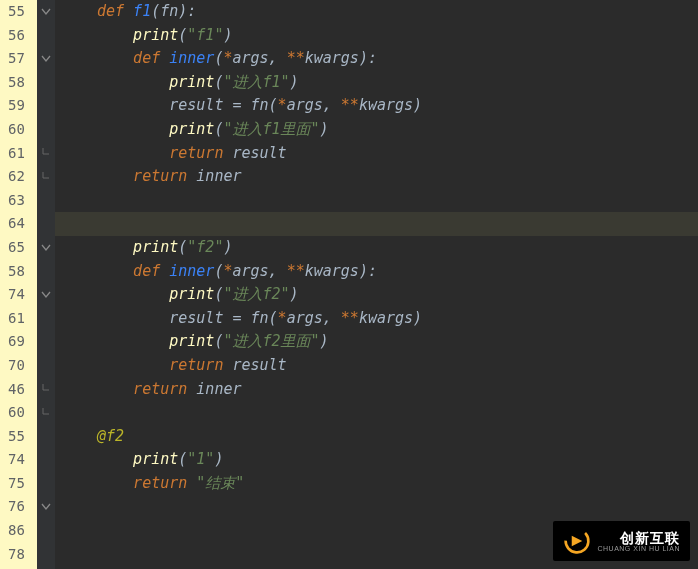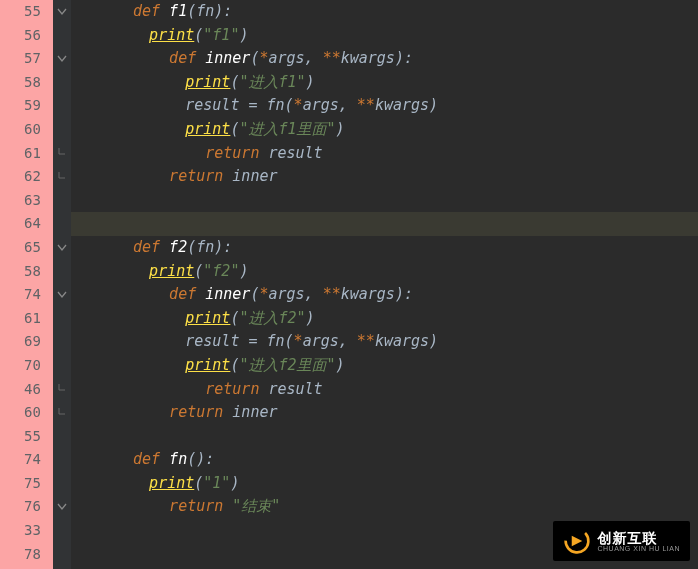"55" .gutter { background: #fca5a5 -> #fef9c3; padding-left: 24px -> 8px }
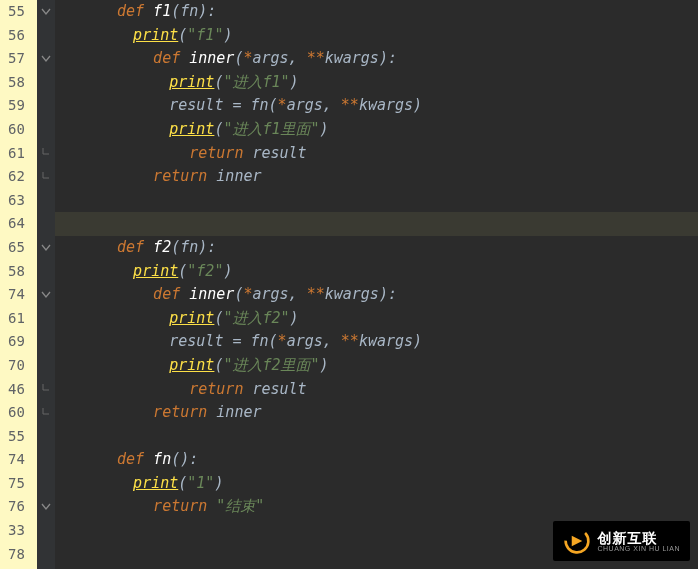"def" .kw { margin-left: 20px -> none }
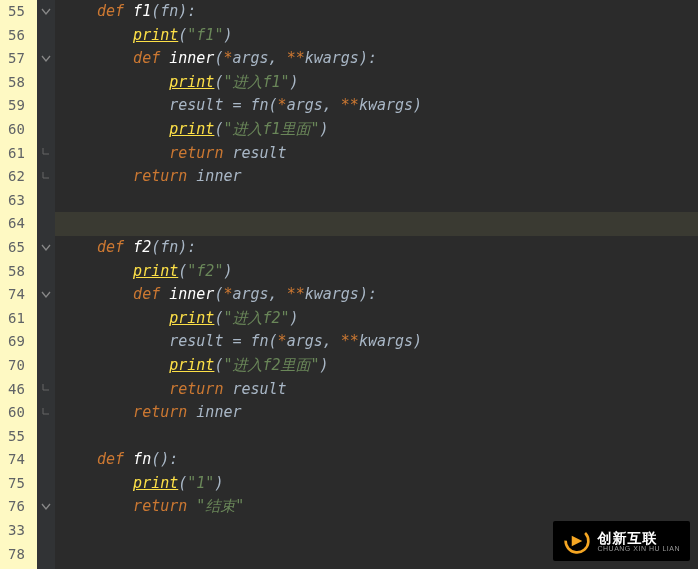"f1" .fname { color: #ffffff -> #3b82f6 }
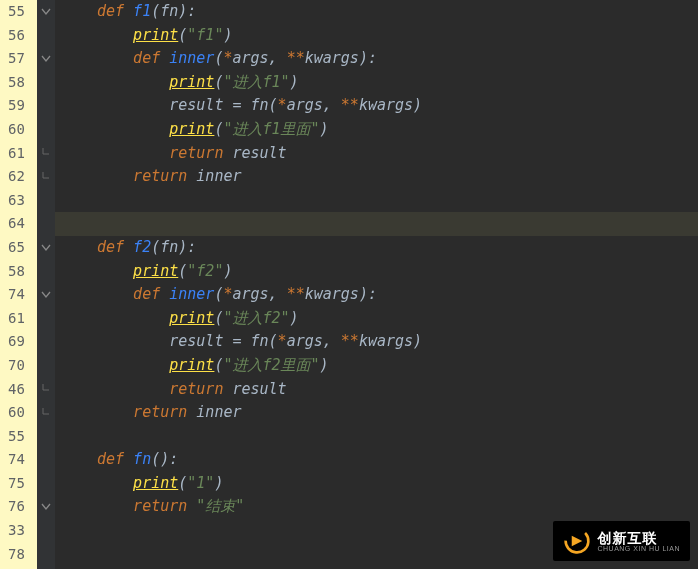"print" .builtin { color: #fde047 -> #fef9c3; text-decoration: underline -> none }
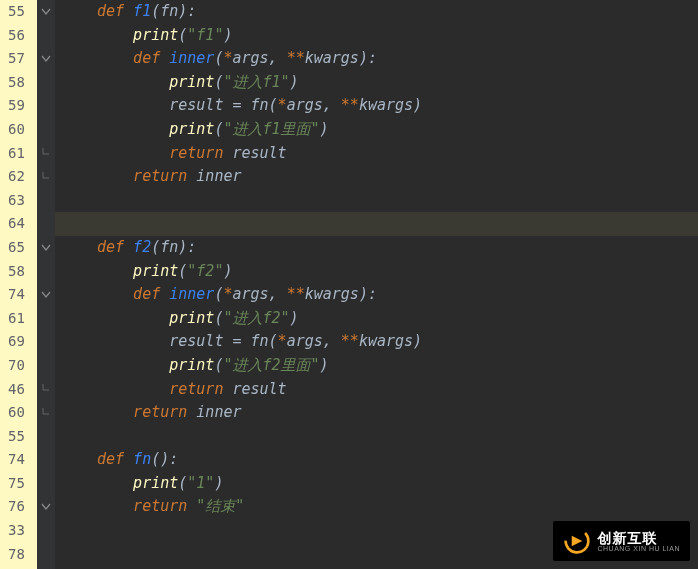"def f2(fn):" div.code-line { html: <div> <span>def </span><span>f2</span><span>(</span><span>fn</span><span>):</span></div> -> none }
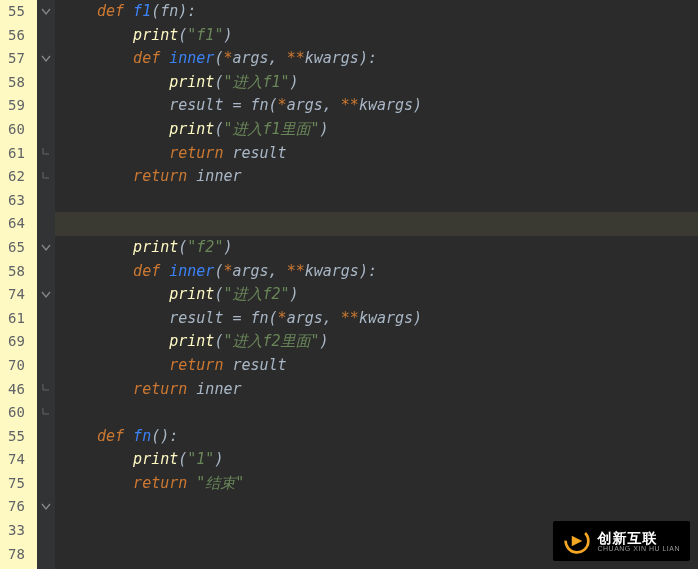"@f2" div.code-line { html: none -> <div> <span>@f2</span></div> }
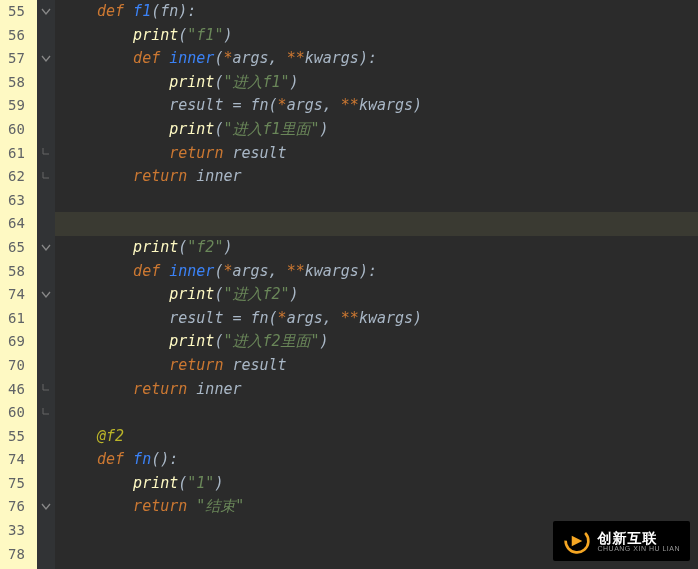"def fn():" div.code-line { html: <div> <span>def </span><span>fn</span><span>():</span></div> -> none }
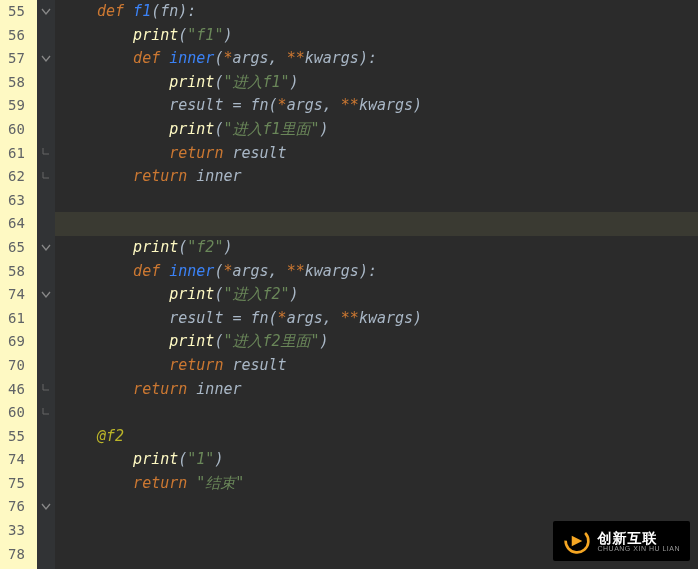"33" div.ln { text: 33 -> 86 }
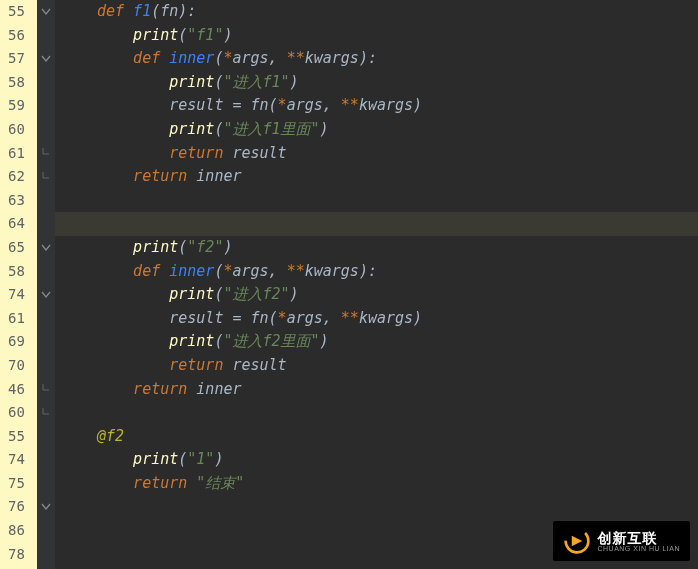"创新互联" .logo { text-align: none -> right }
